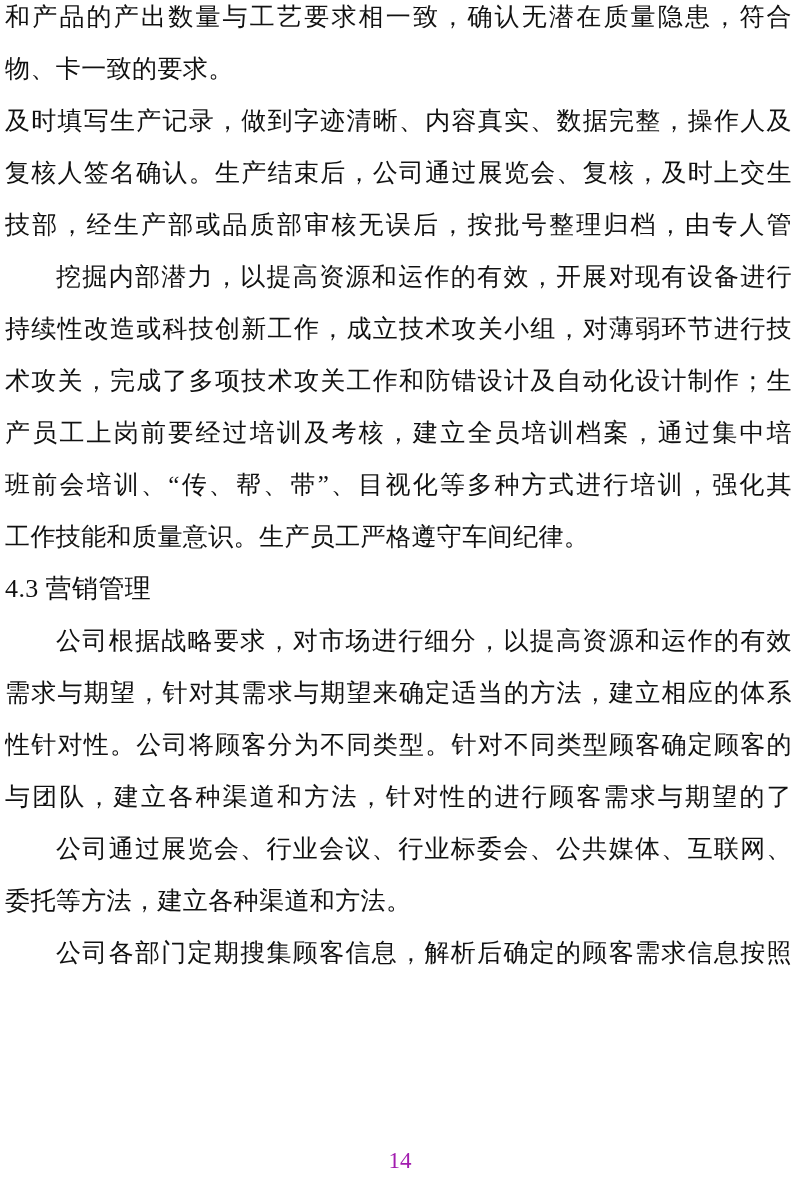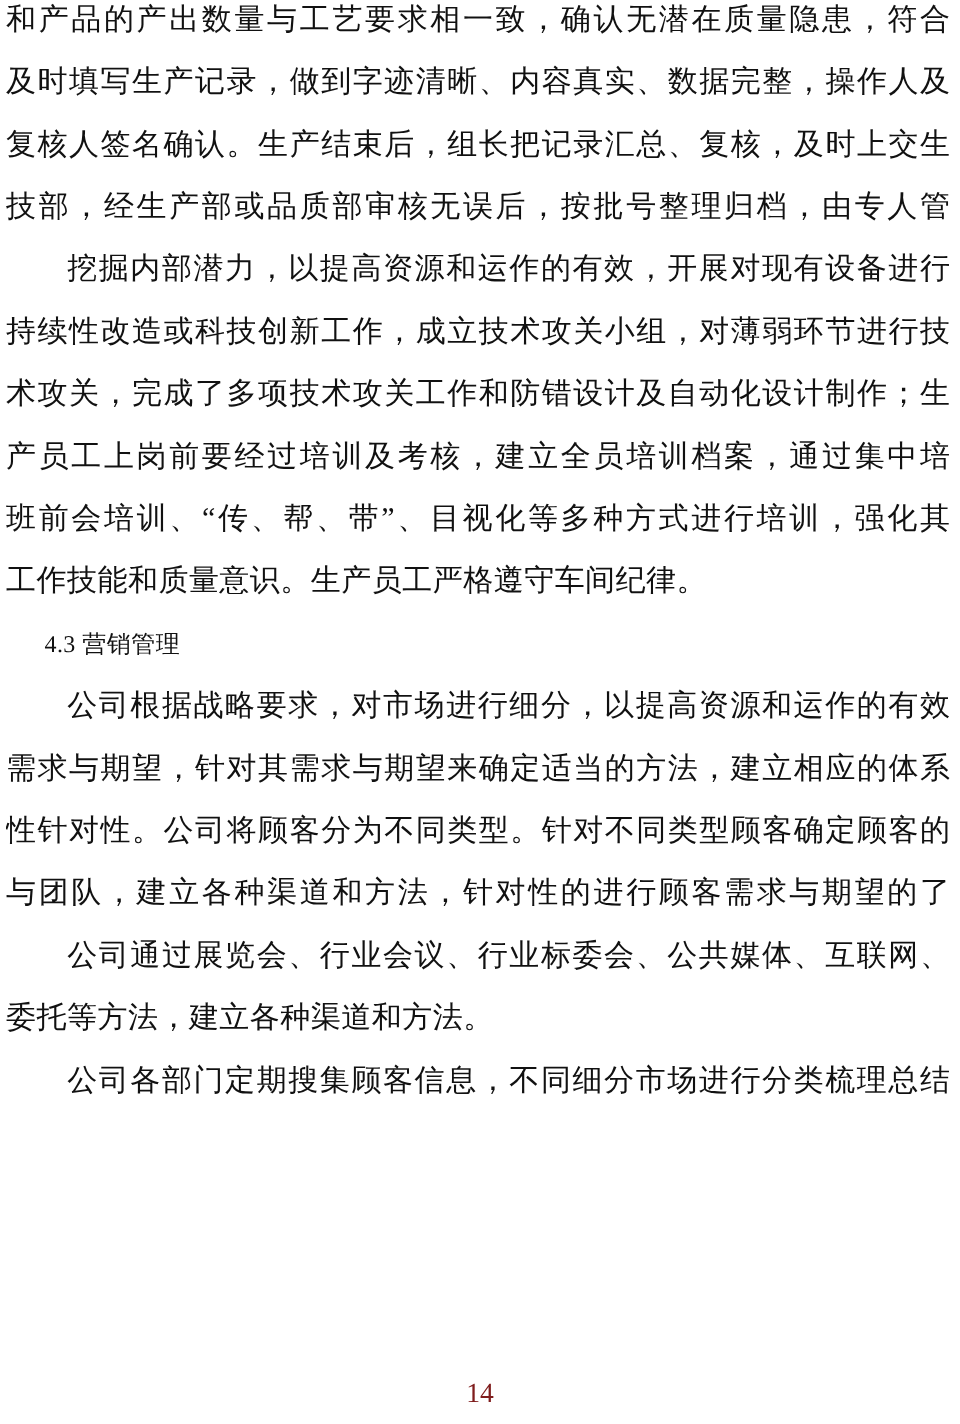"物、卡一致的要求。" div.line { html: none -> <div>物、卡一致的要求。</div> }
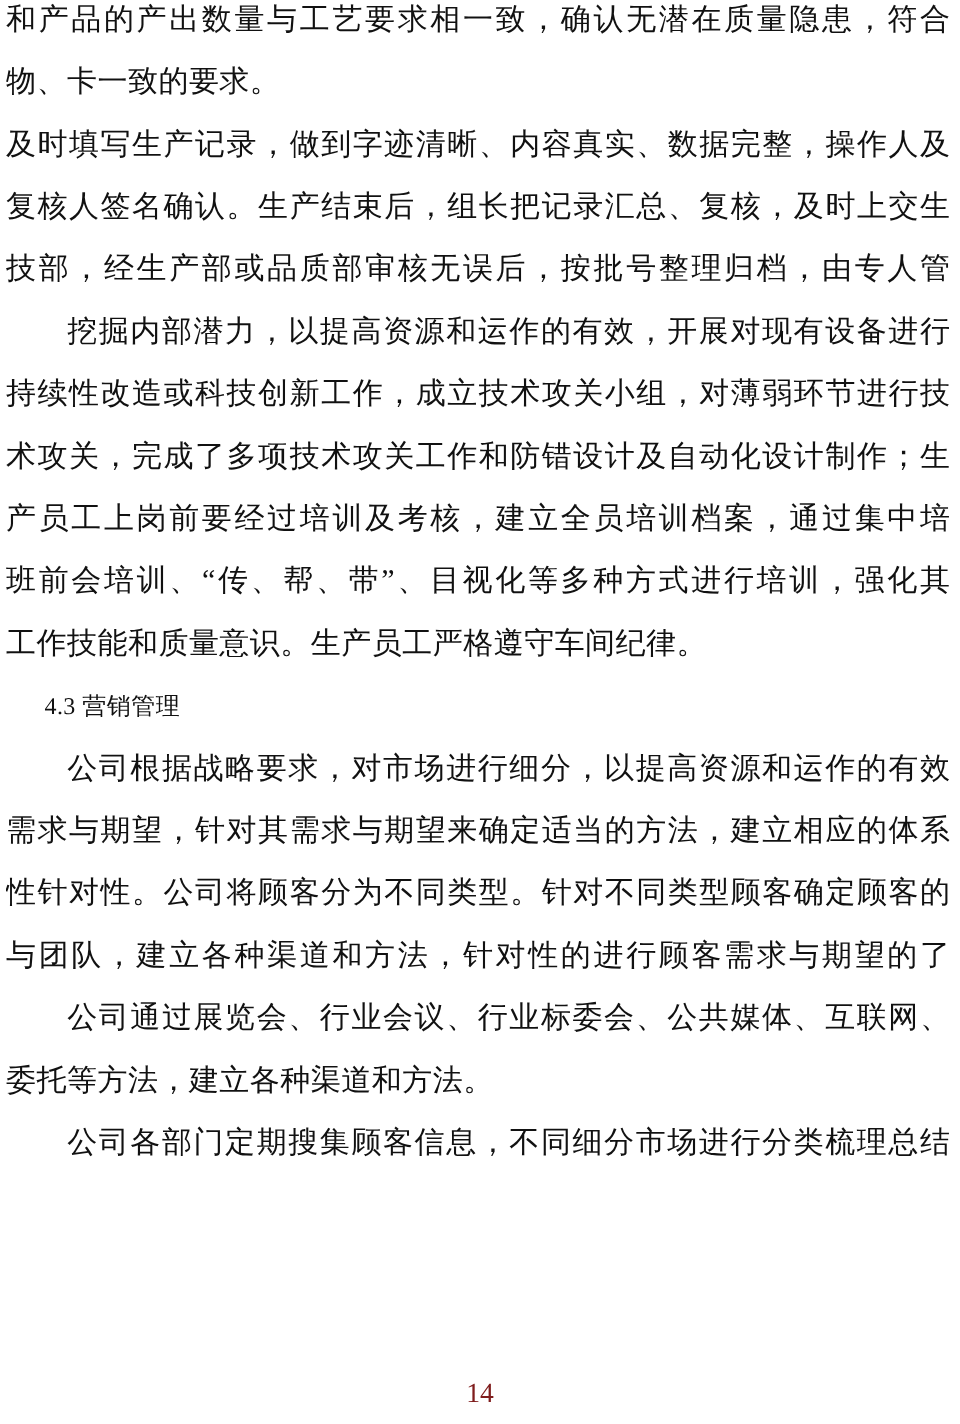"复核人签名确认。生产结束后，组长把记录汇总、复核，及时上交生" div.line { text: 组长把记录汇总 -> 公司通过展览会 }
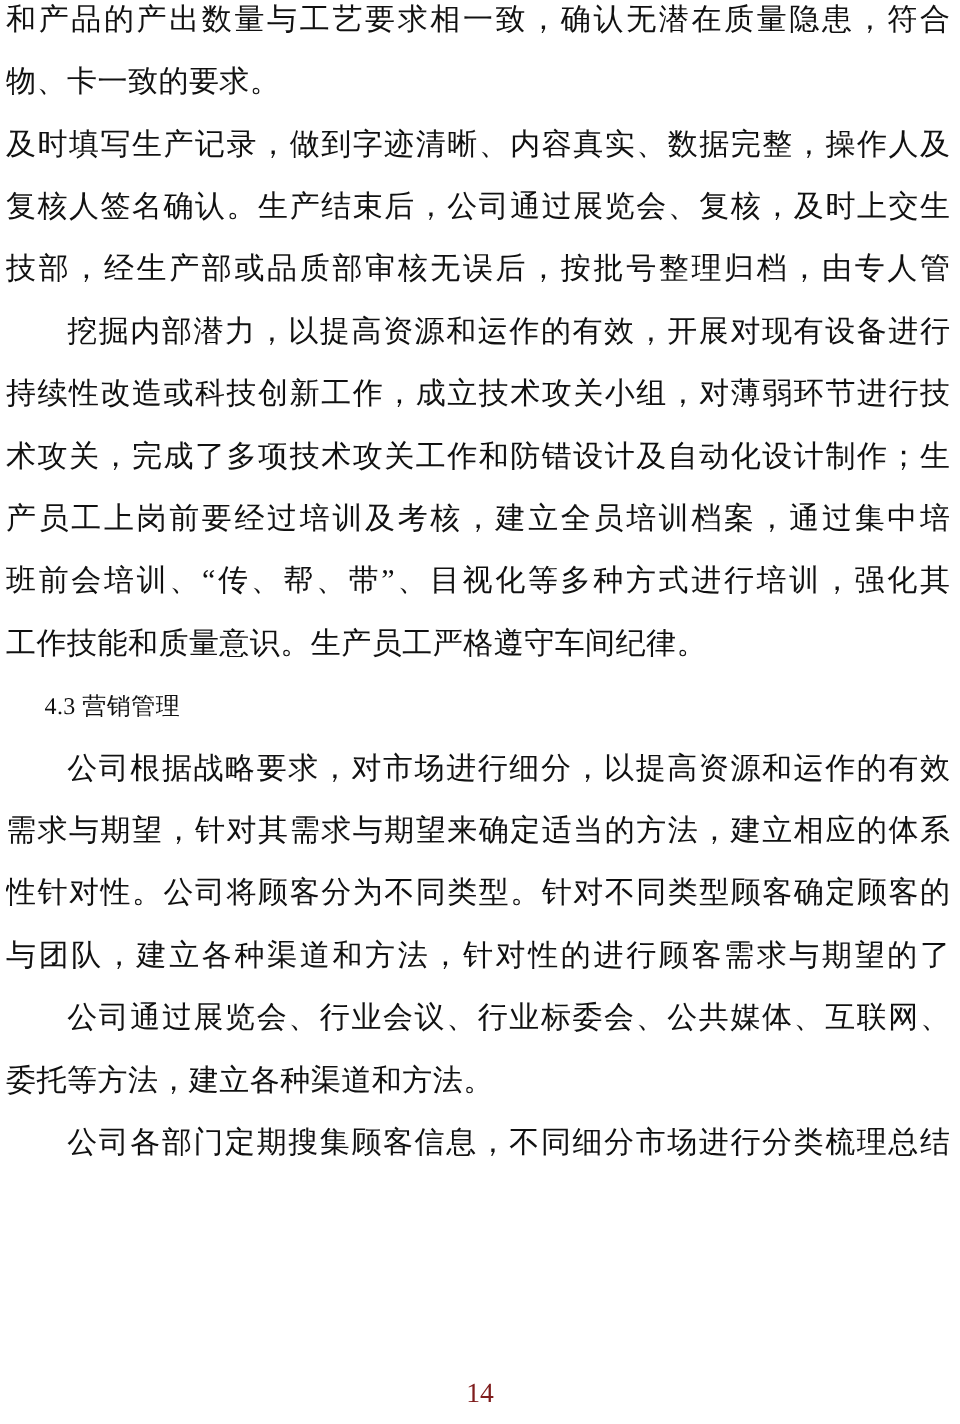"4.3 营销管理" .line.heading { font-size: 20px -> 26px; margin-left: 32px -> none }
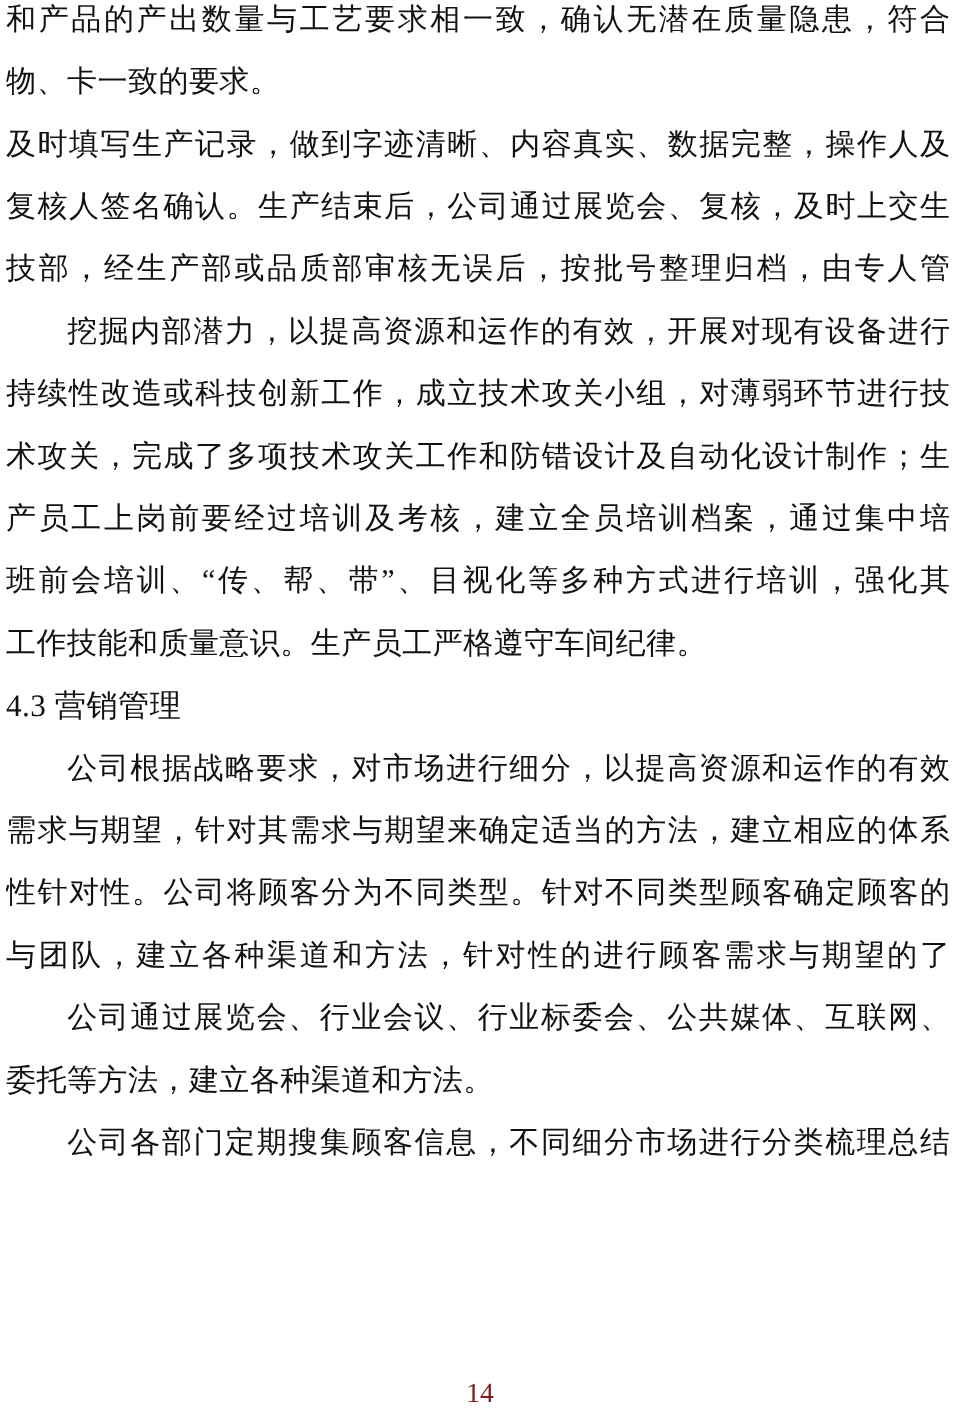"公司各部门定期搜集顾客信息，不同细分市场进行分类梳理总结" div.line { text: 不同细分市场进行分类梳理总结 -> 解析后确定的顾客需求信息按照 }
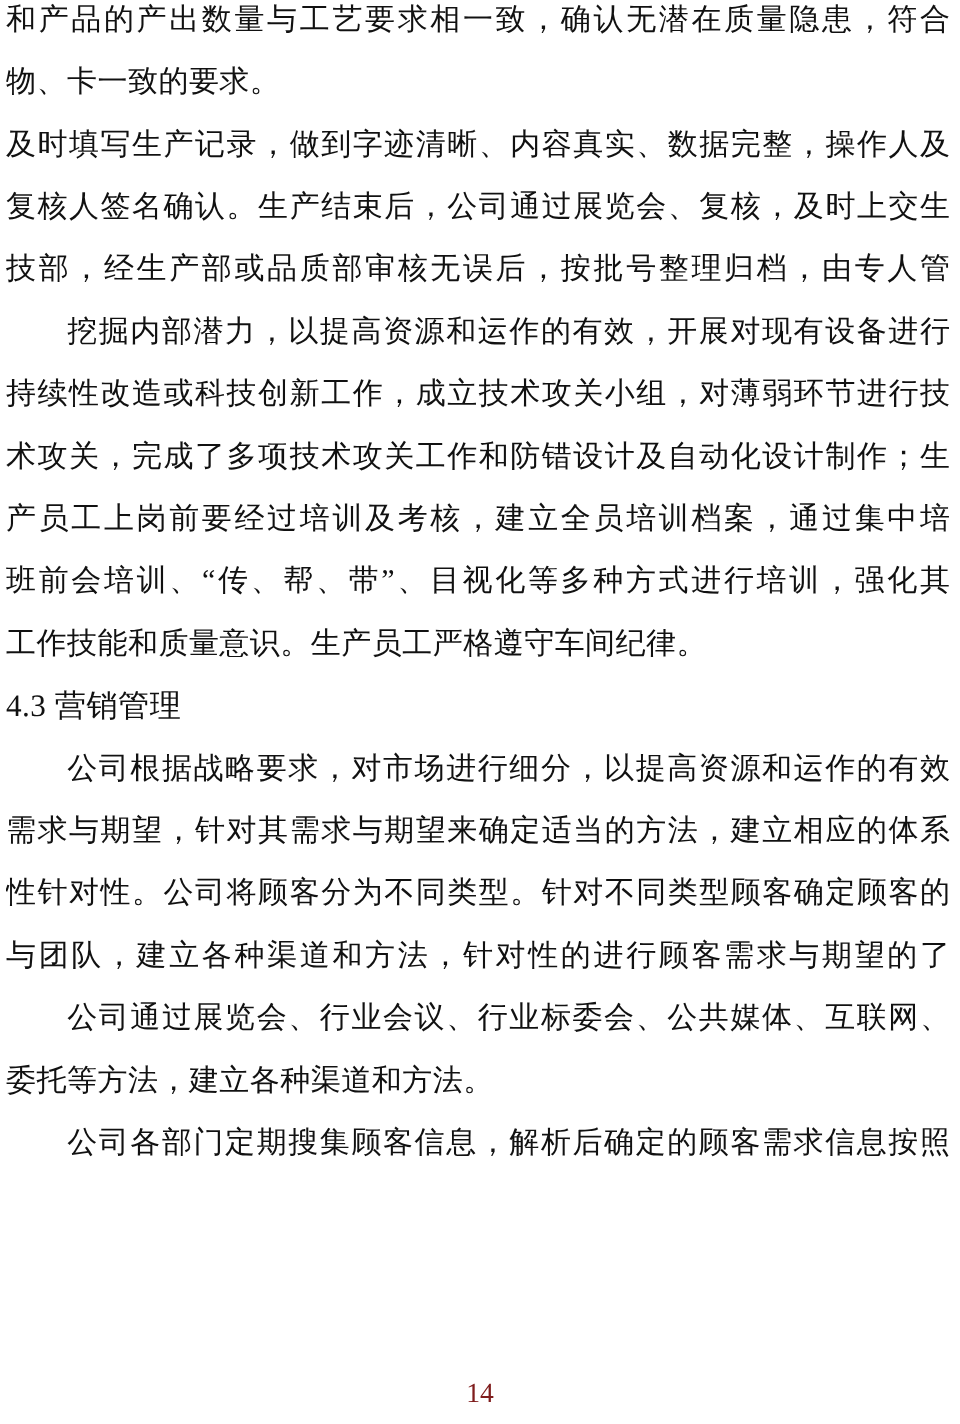"14" .page-number { color: #7f1d1d -> #a21caf }
